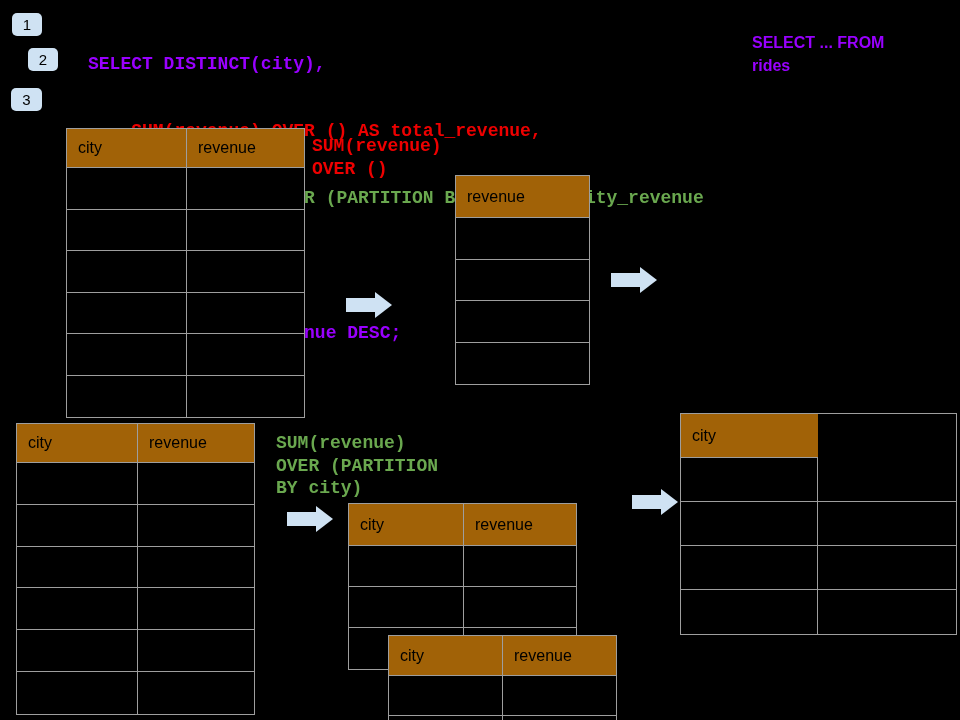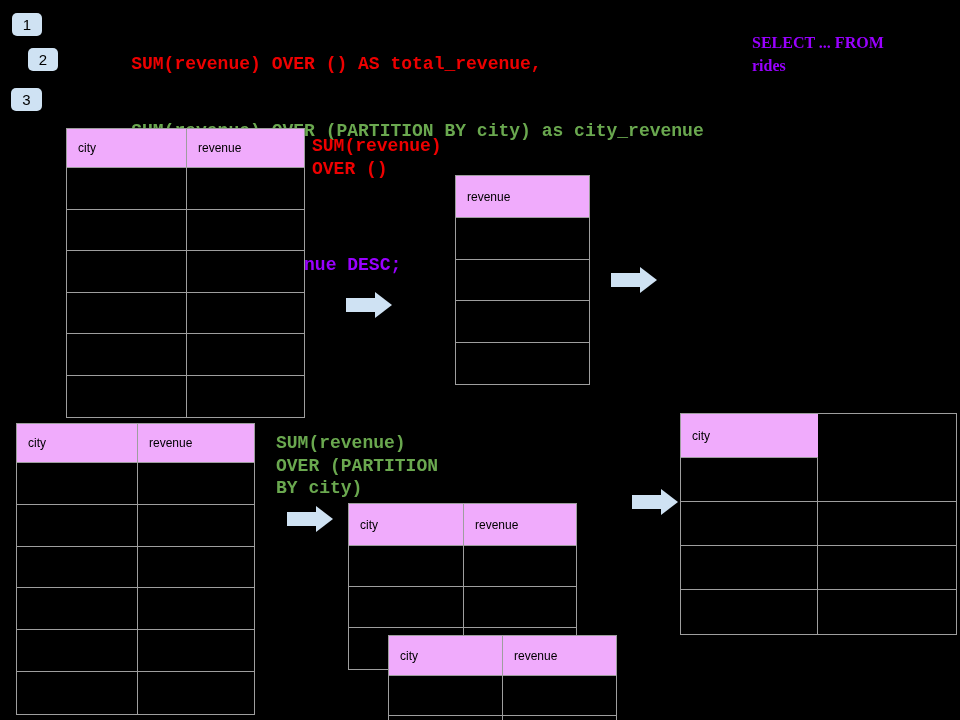"SELECT ... FROM" .side-note { font-family: Liberation Serif, serif -> Liberation Sans, sans-serif }
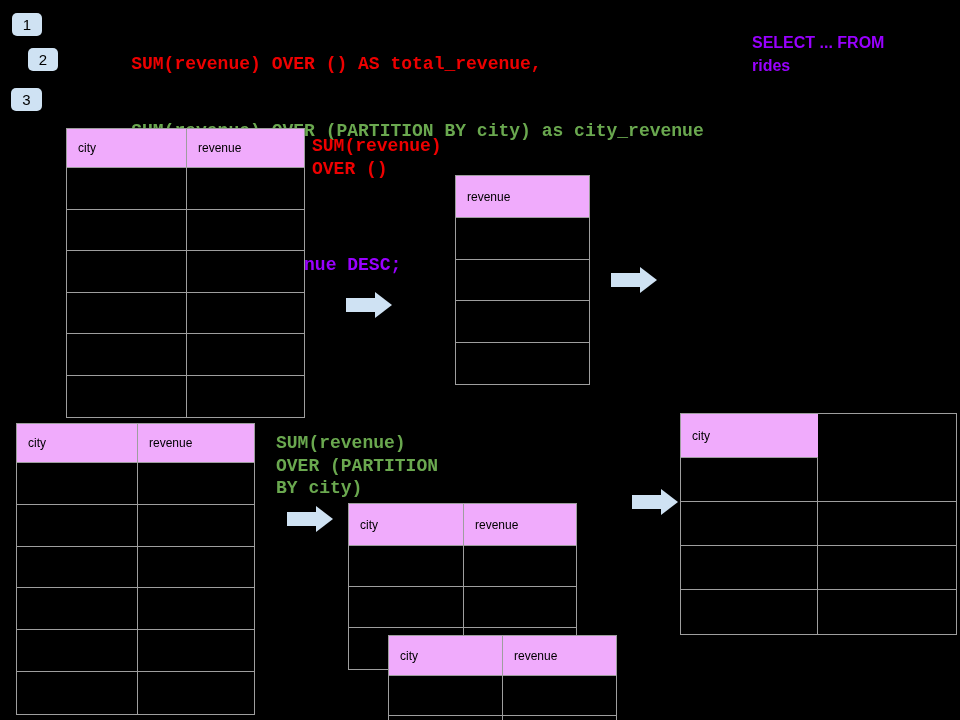"SELECT DISTINCT(city)," div.c-purple { html: none -> <div>SELECT DISTINCT(city),</div> }
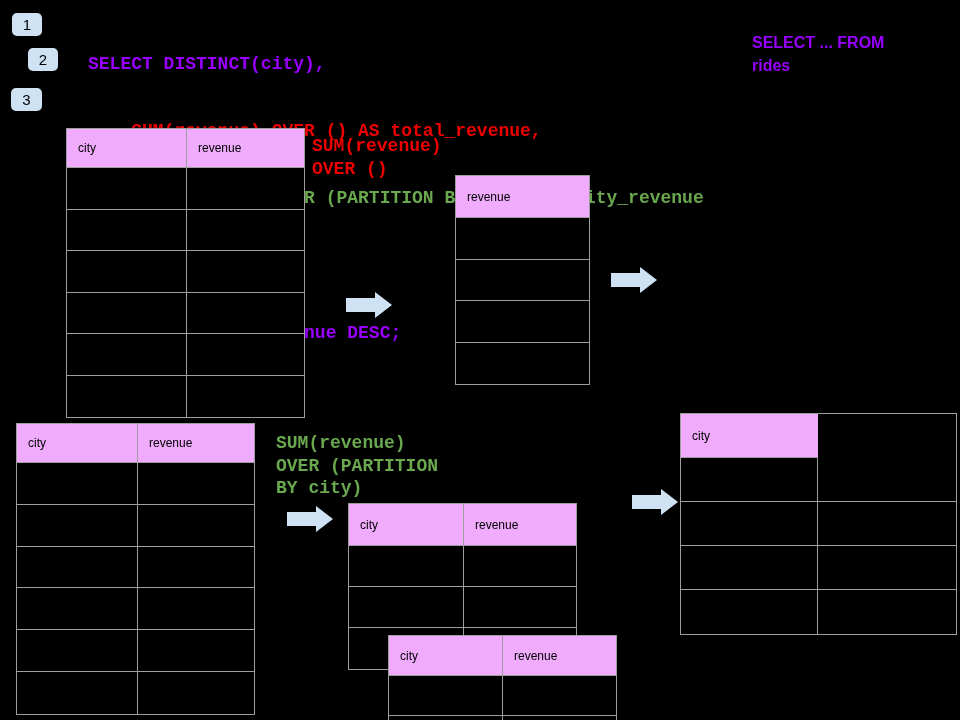"city" .thead .tcell { background: #f0abfc -> #a16207; font-size: 12px -> 16px }
